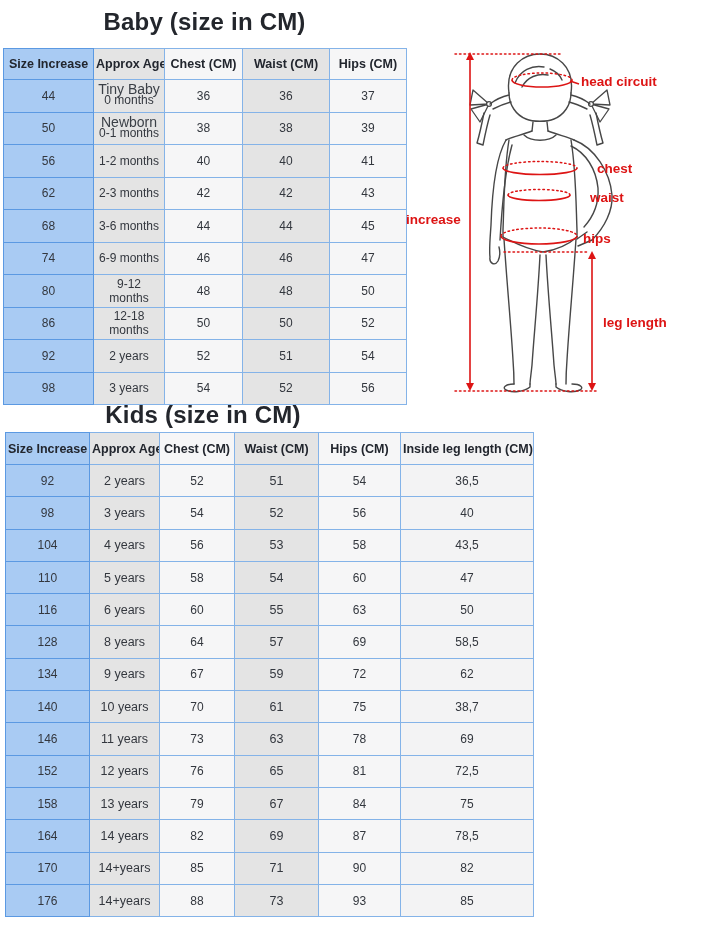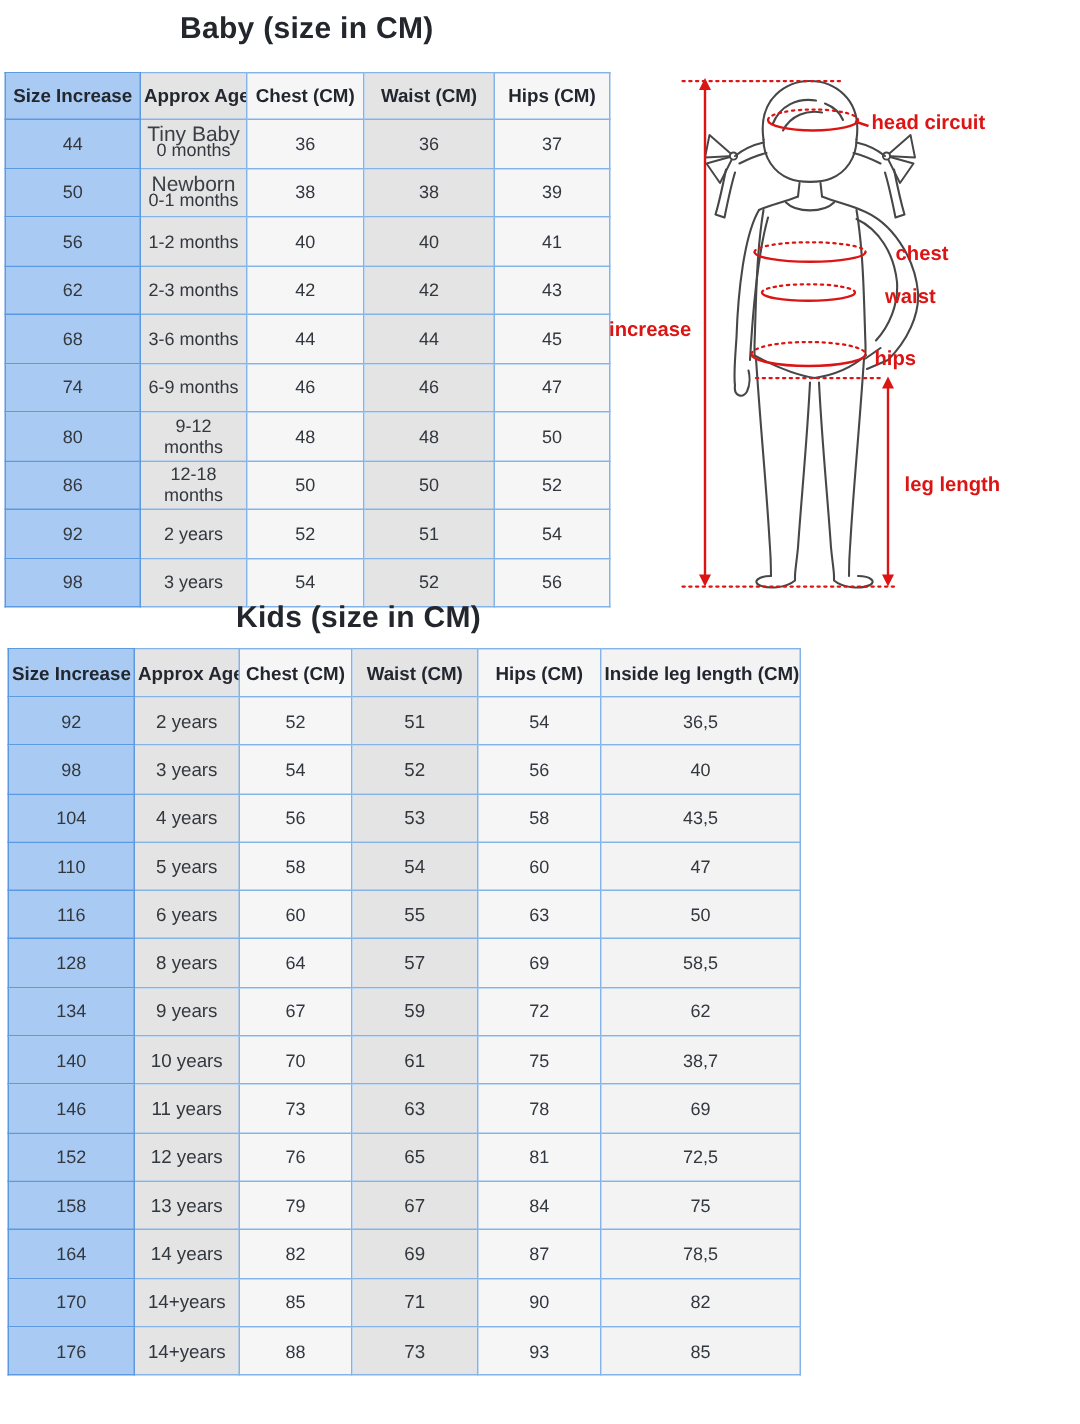"Baby (size in CM)" .chart-title { font-size: 20px -> 24px }
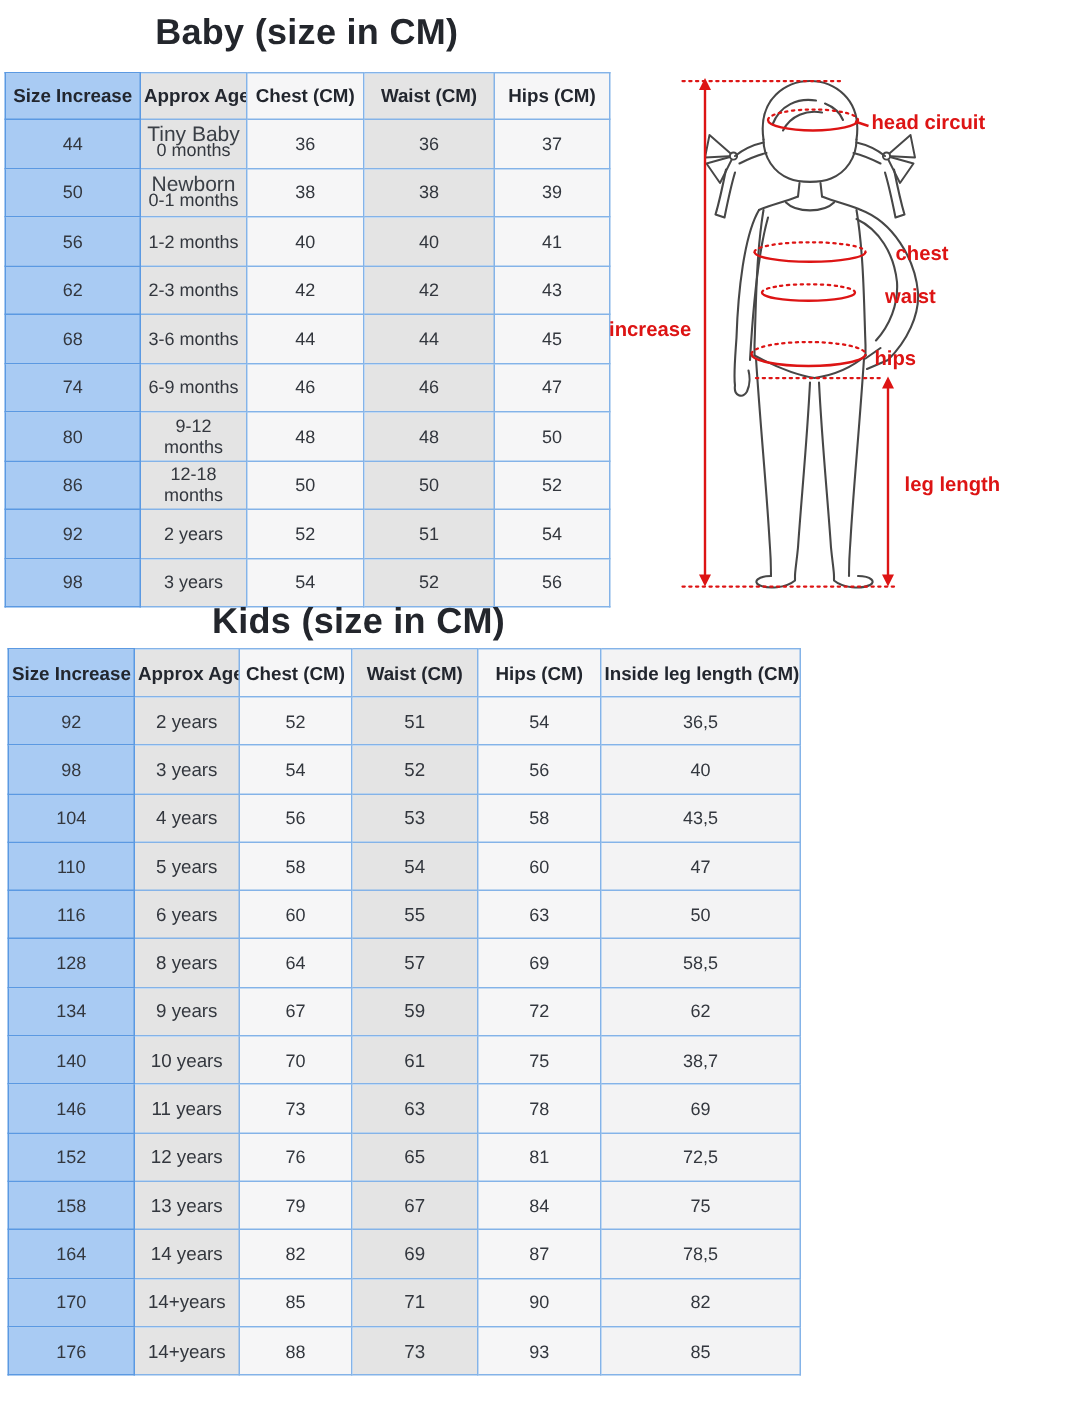"Kids (size in CM)" #kids-title { padding-left: 36px -> none }
